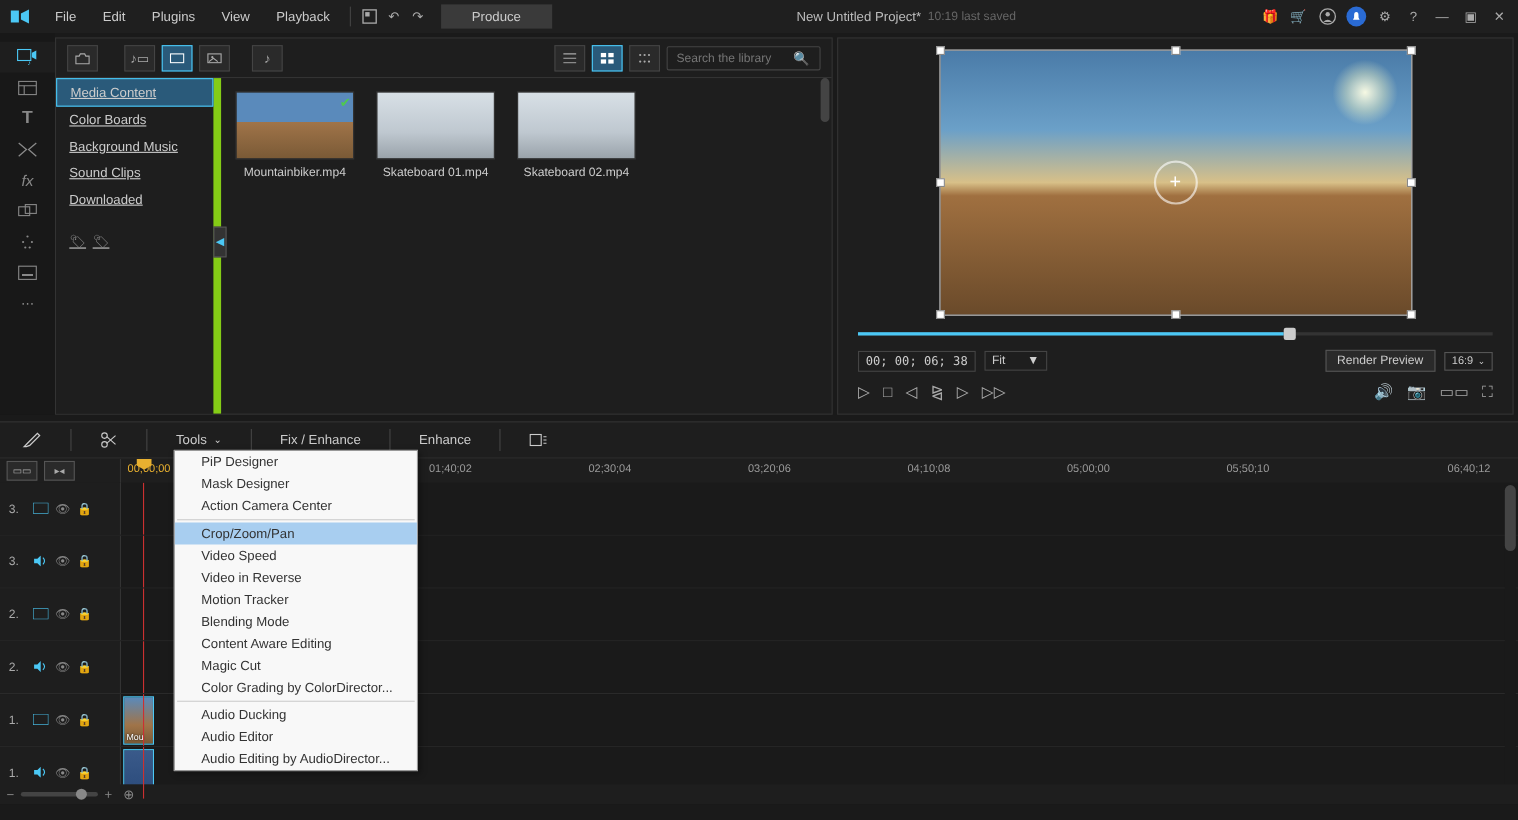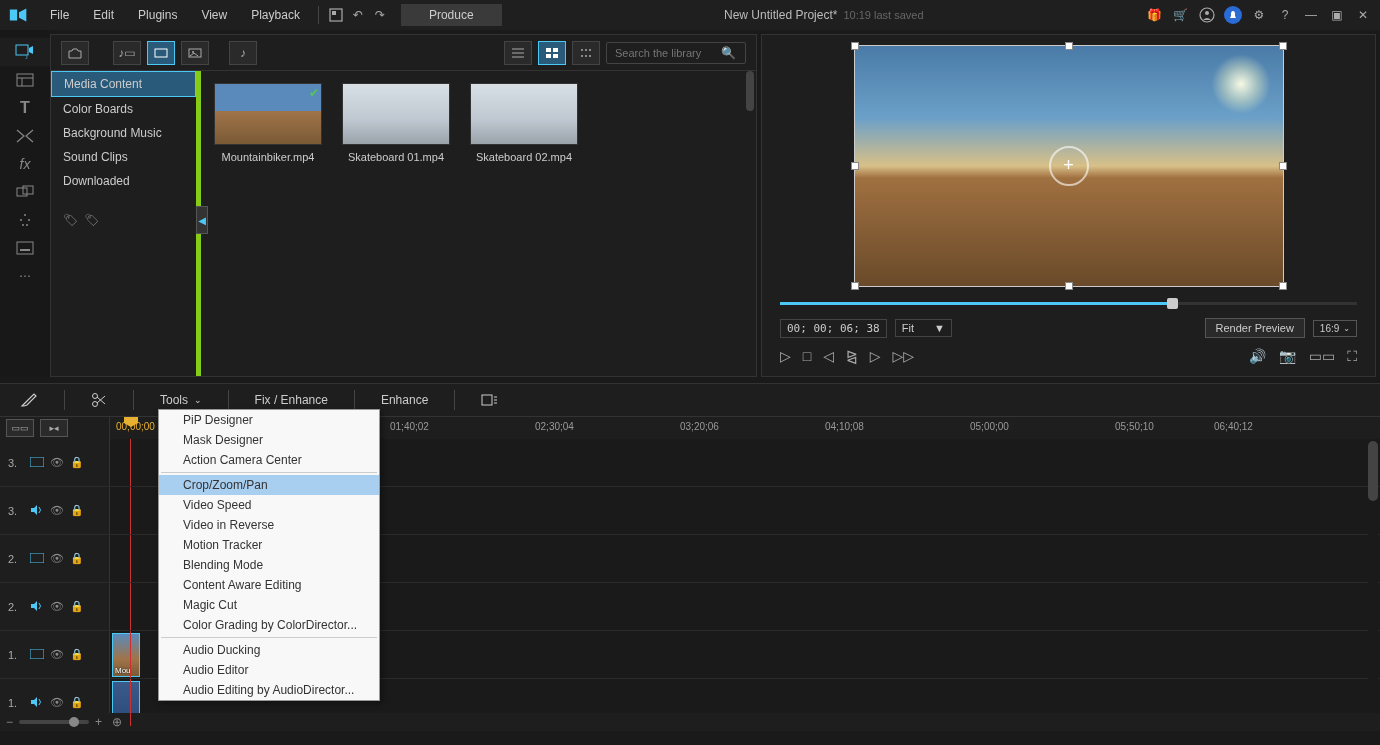"Media Content" .lib-sidebar { border-right: 5px solid #84cc16 -> 7px solid #84cc16; text-decoration: none -> underline }
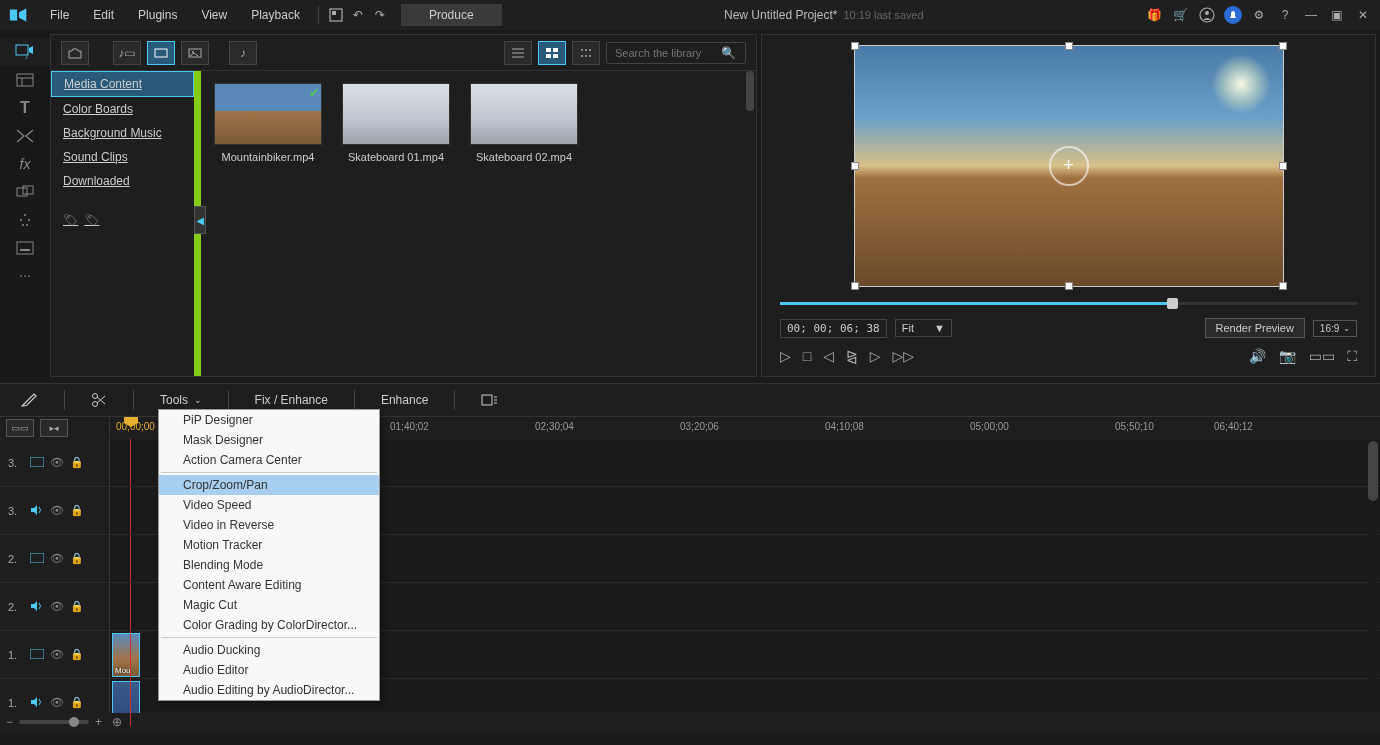"06;40;12" span.tl-ruler-tick { left: 1104px -> 1206px }
